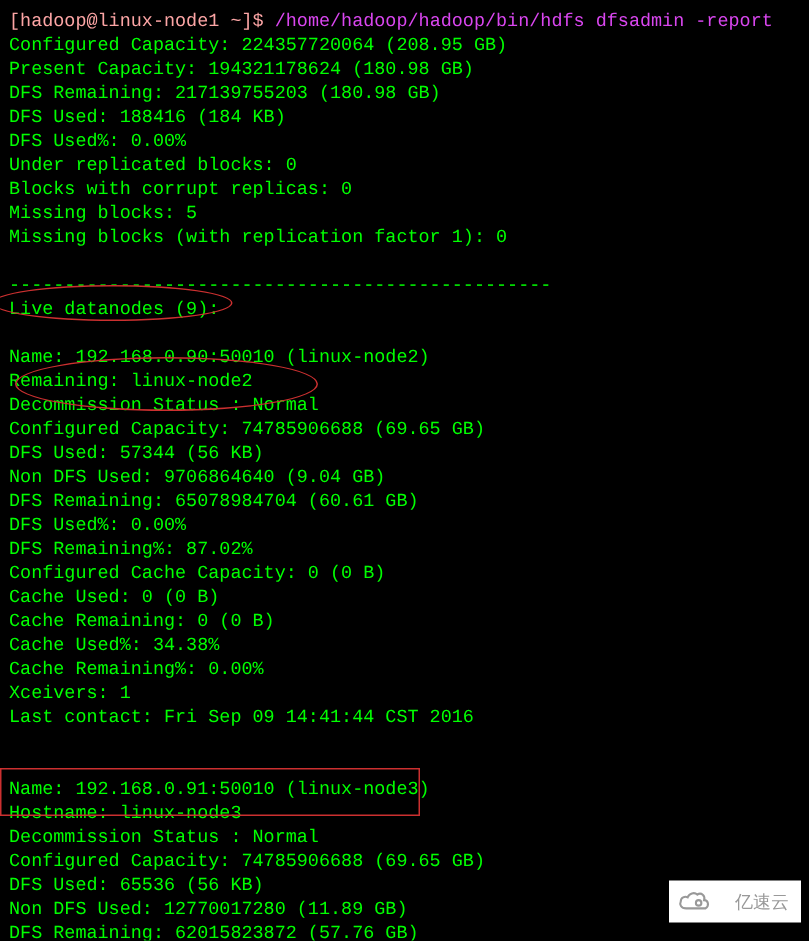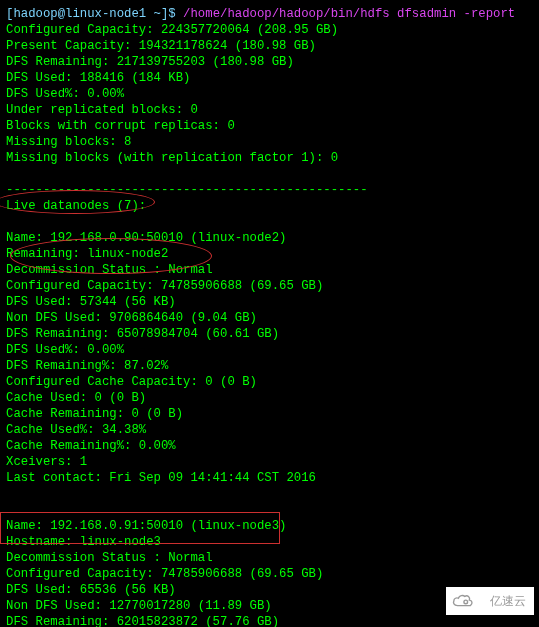"[hadoop@linux-node1 ~]$" .prompt-user { color: #7dd3fc -> #fca5a5 }
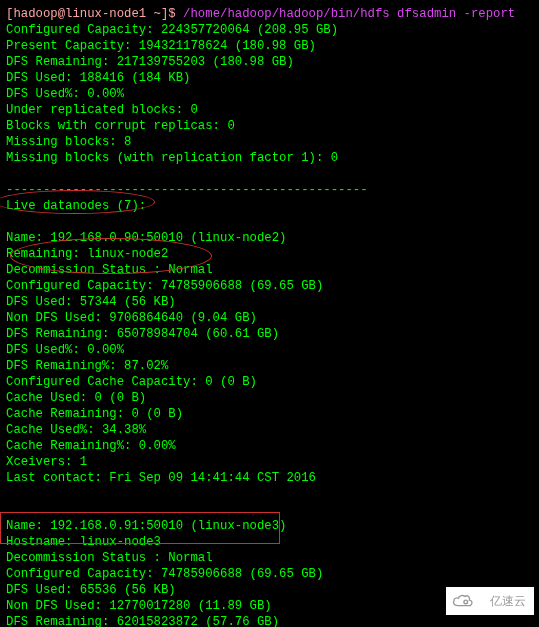"Missing blocks: 8" div.line { text: 8 -> 5 }
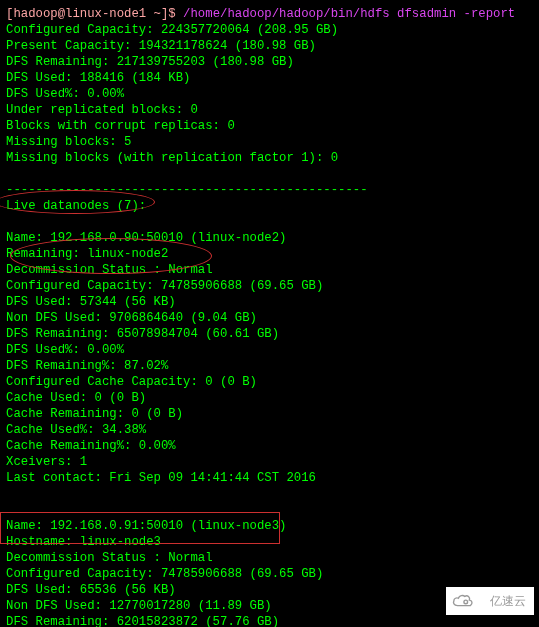"Live datanodes (7):" div.line { text: 7 -> 9 }
